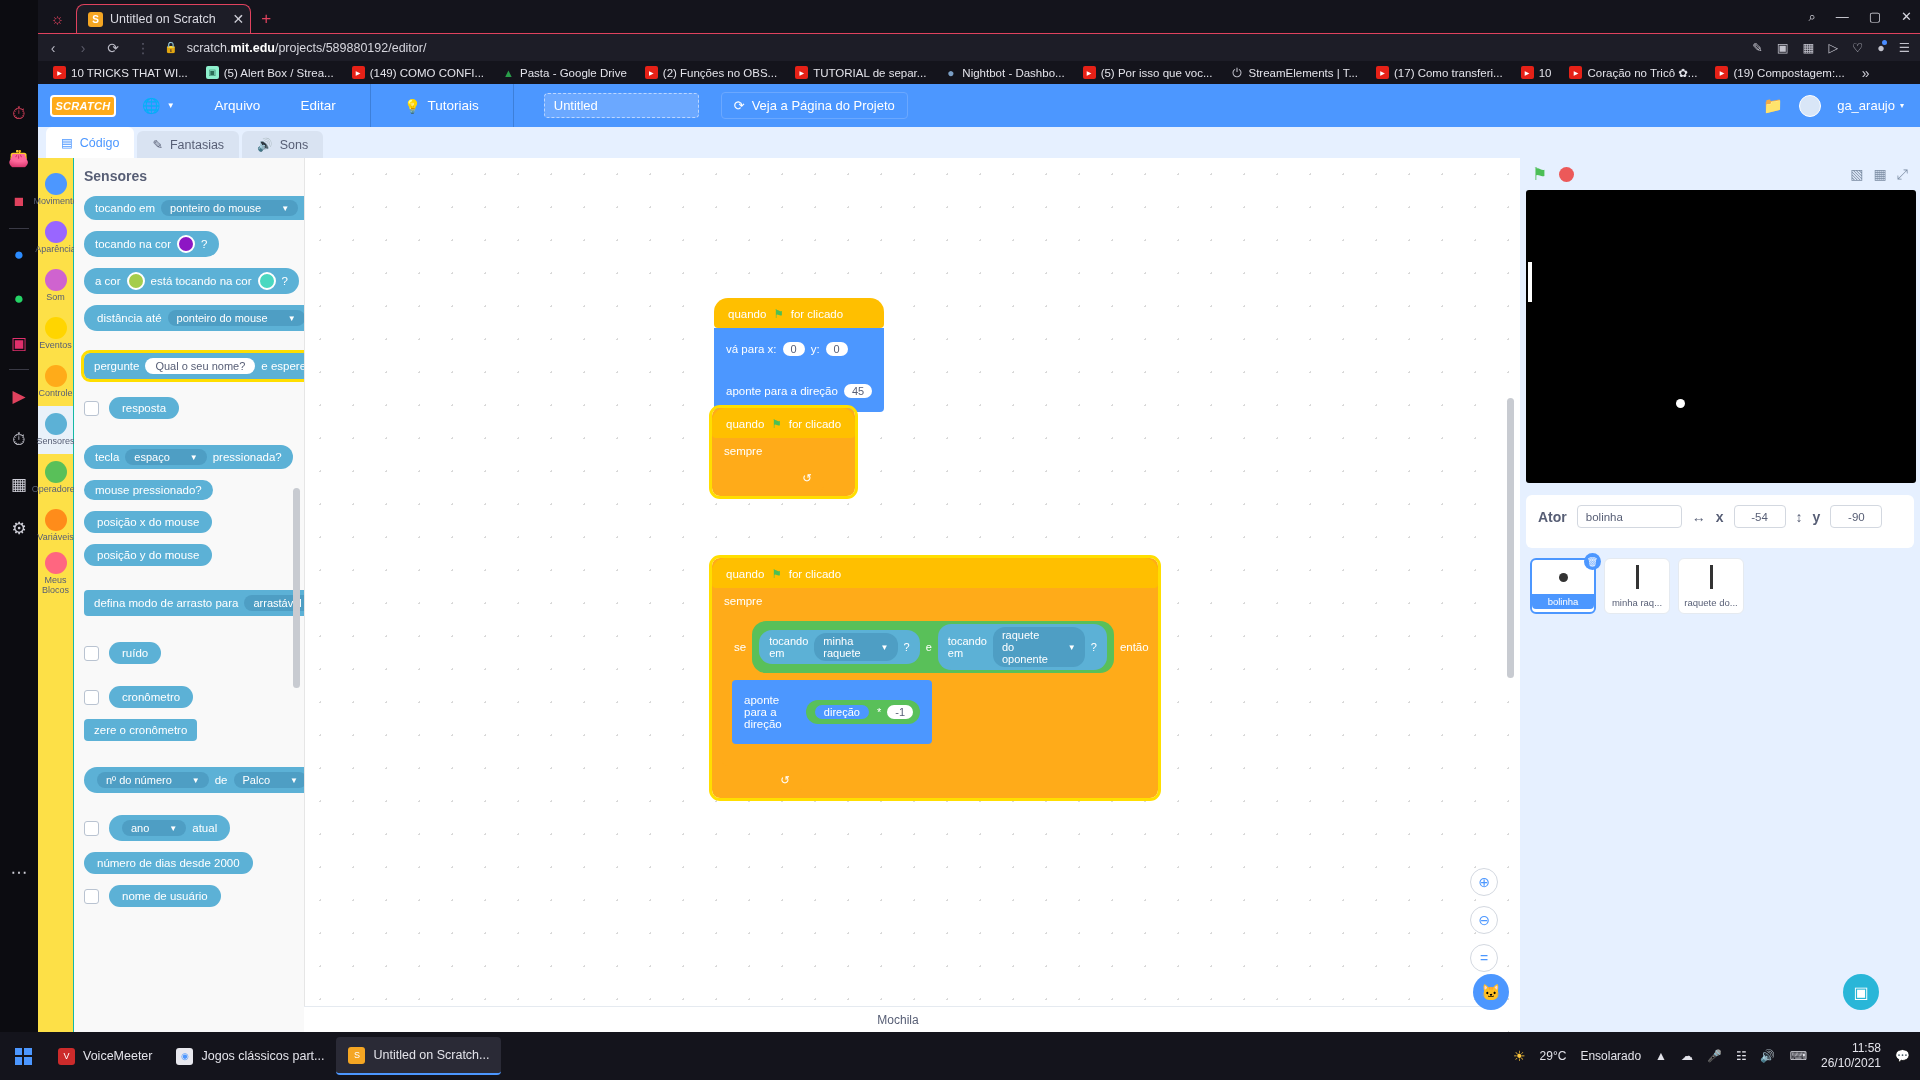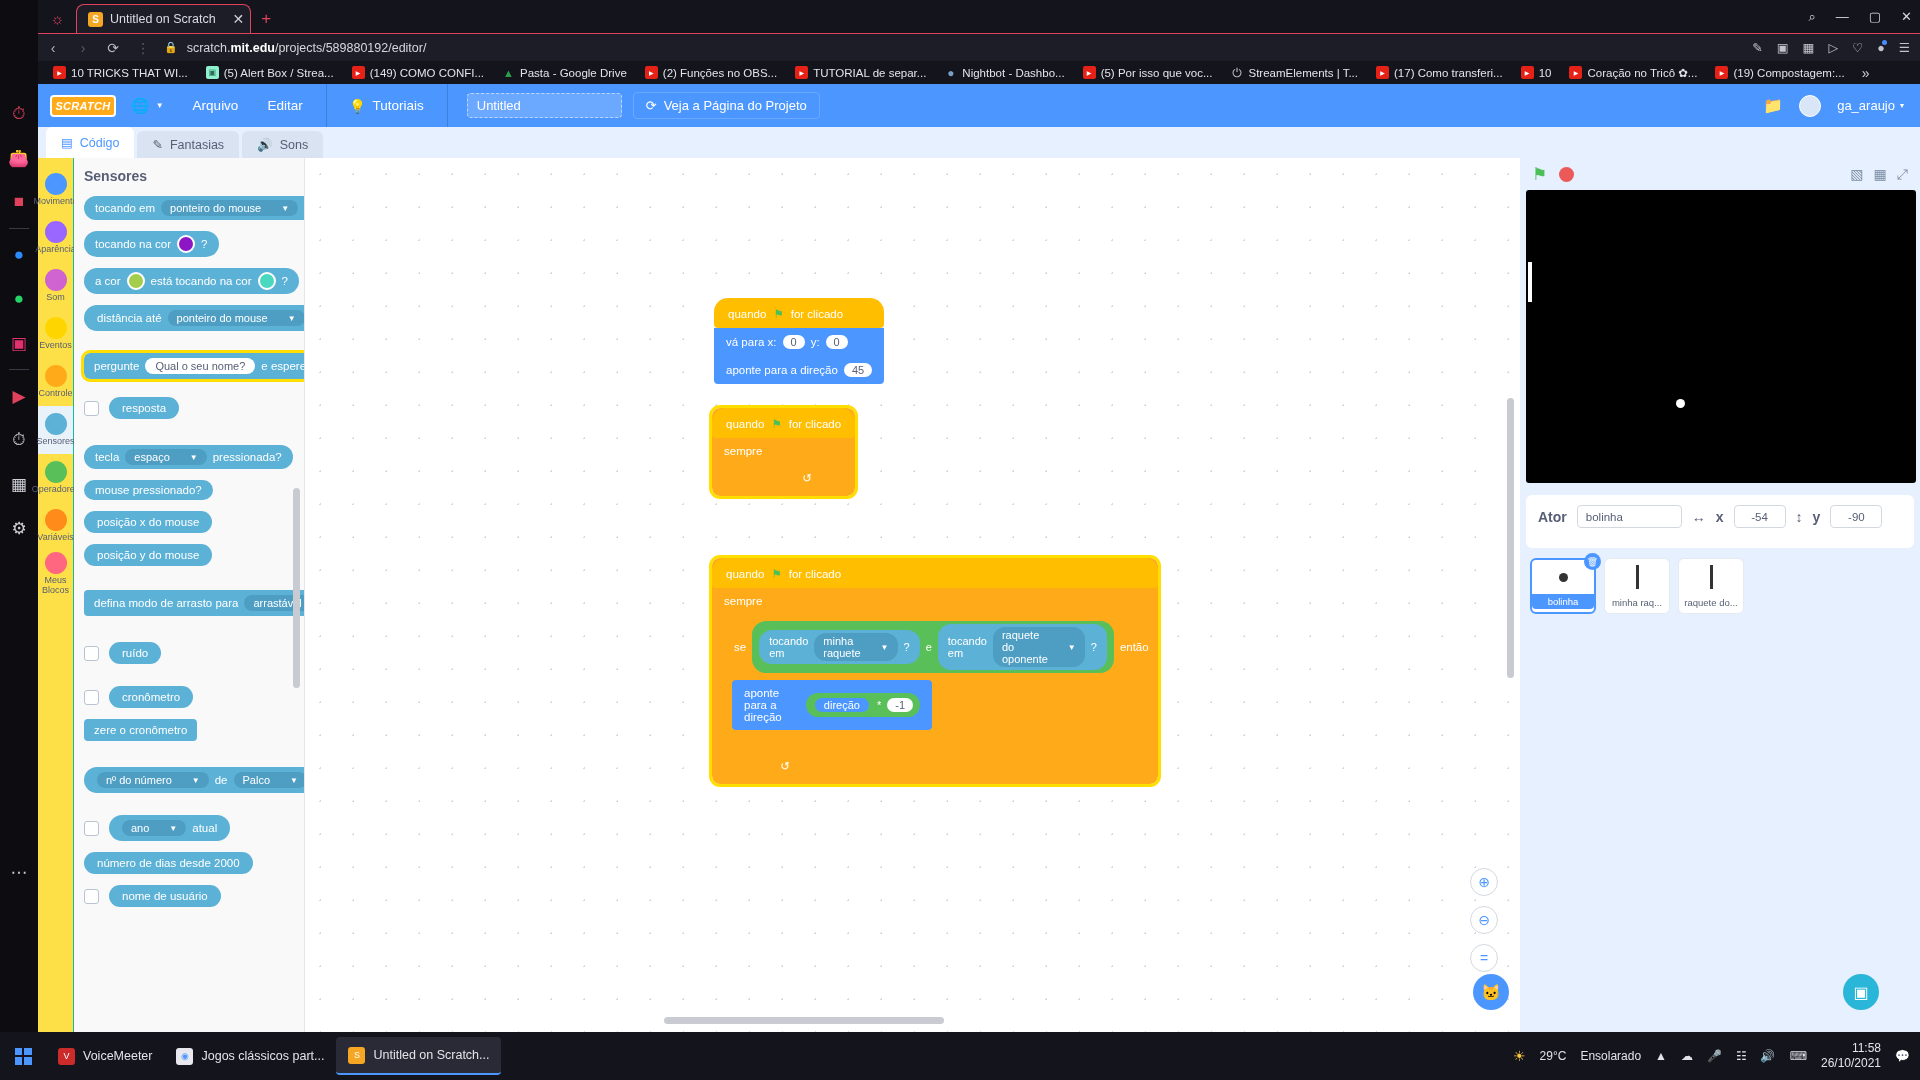"SCRATCH" .menubar { gap: 1px -> 12px }
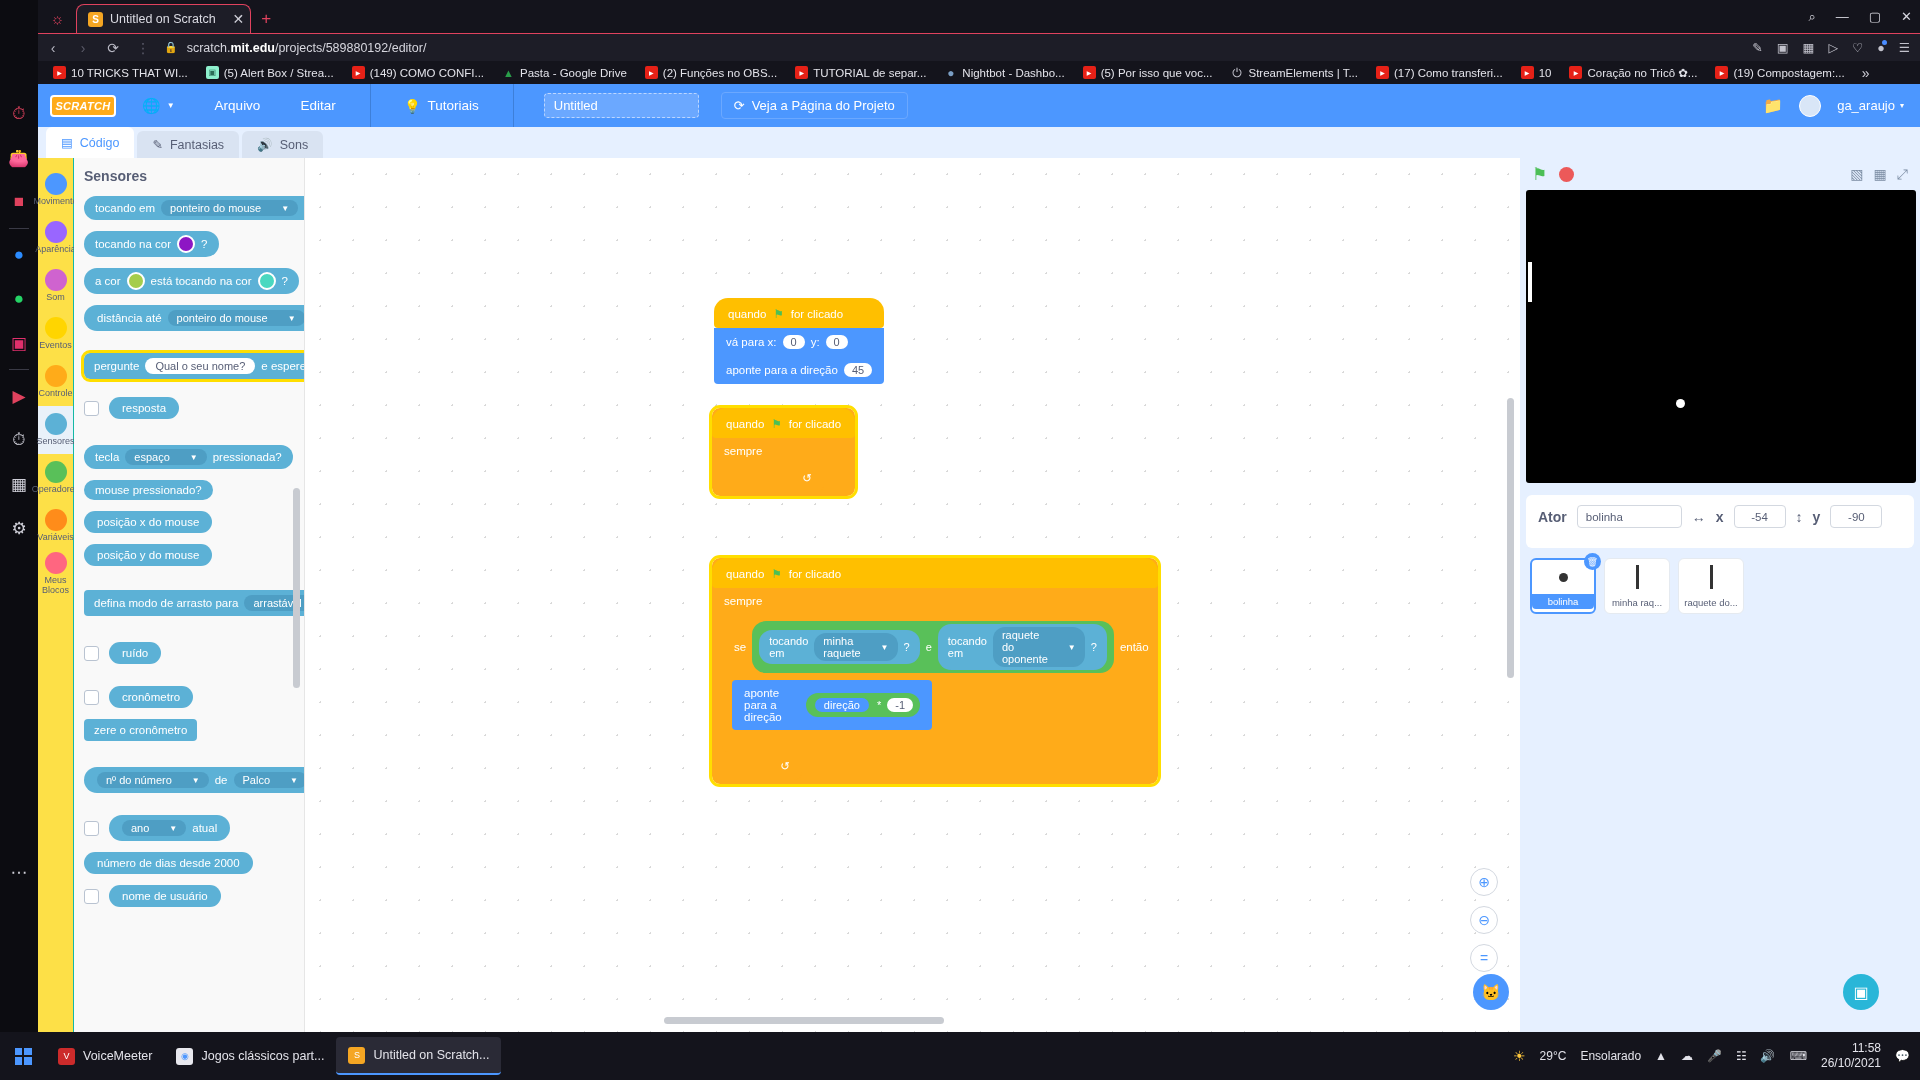"vá para x:" .motion { padding: 7px 12px -> 14px 12px }
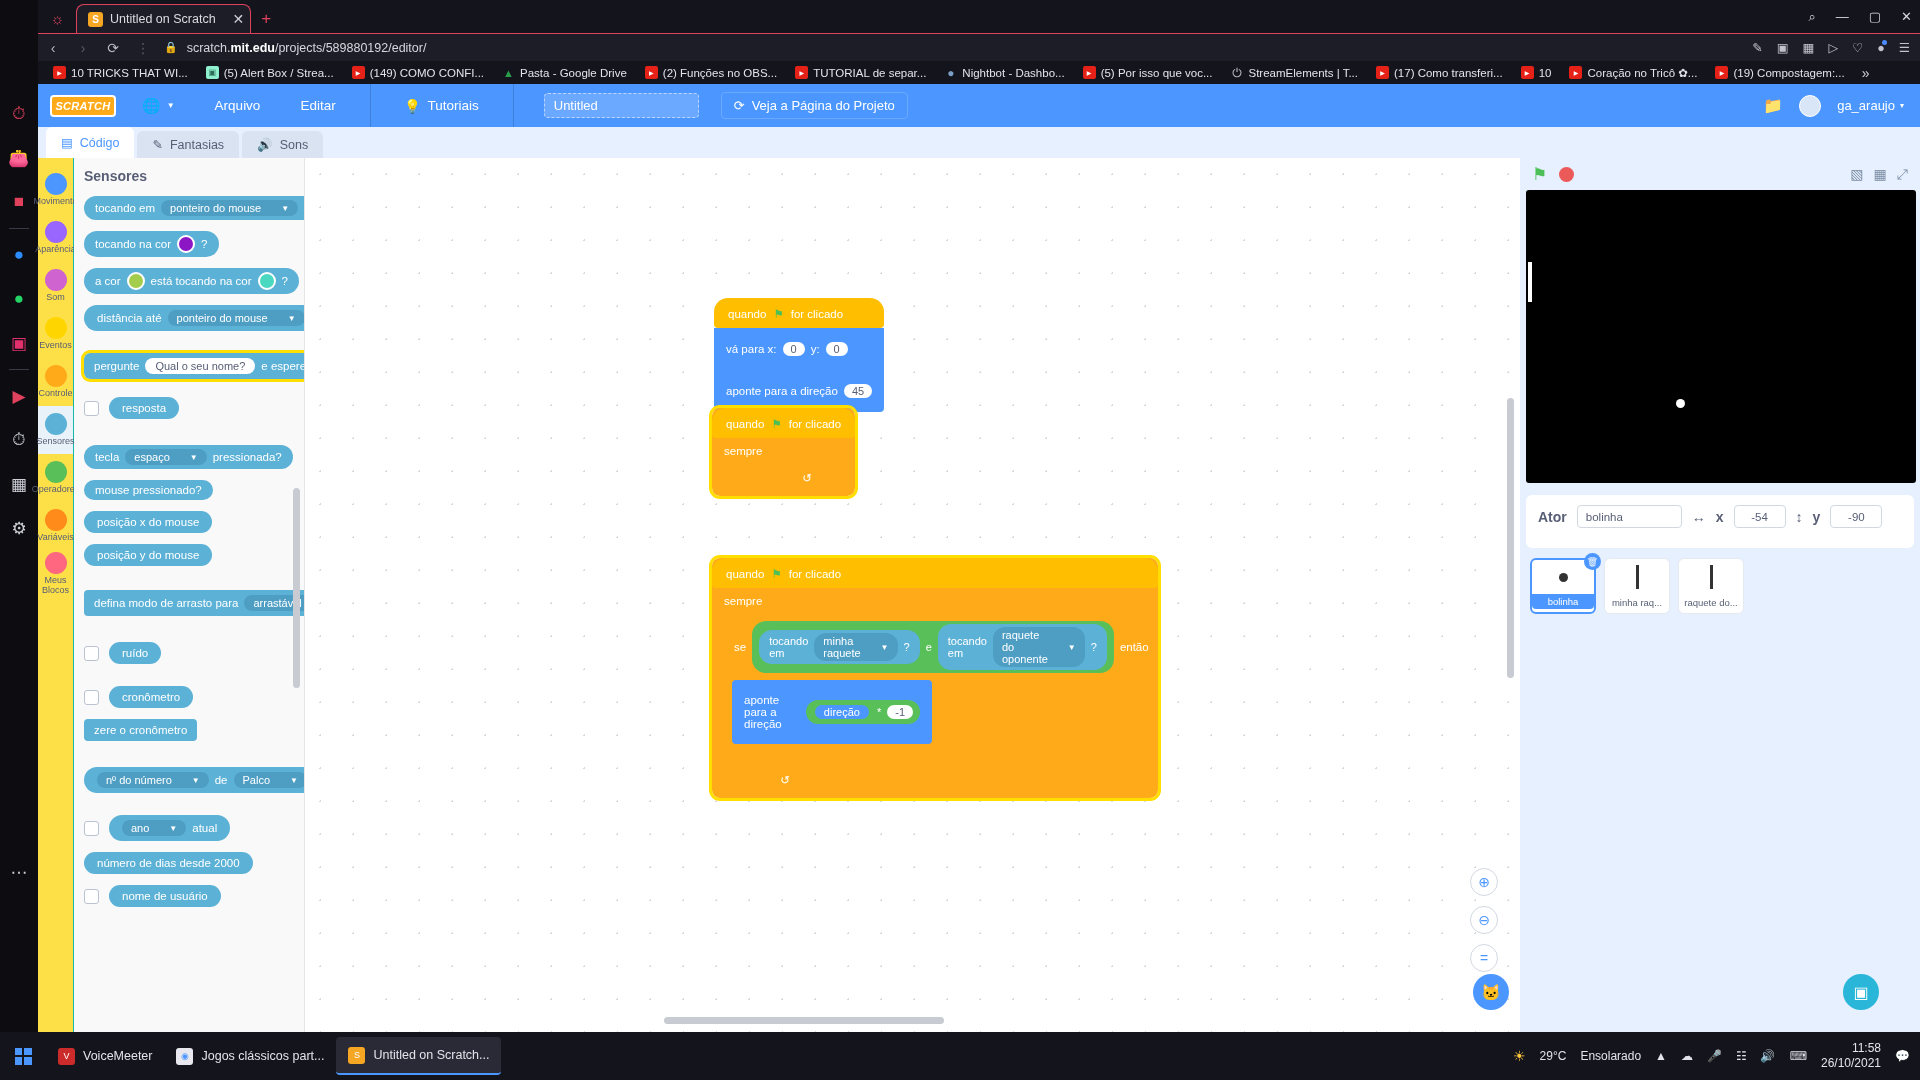"Mochila" div.mochila { html: none -> <div>Mochila</div> }
